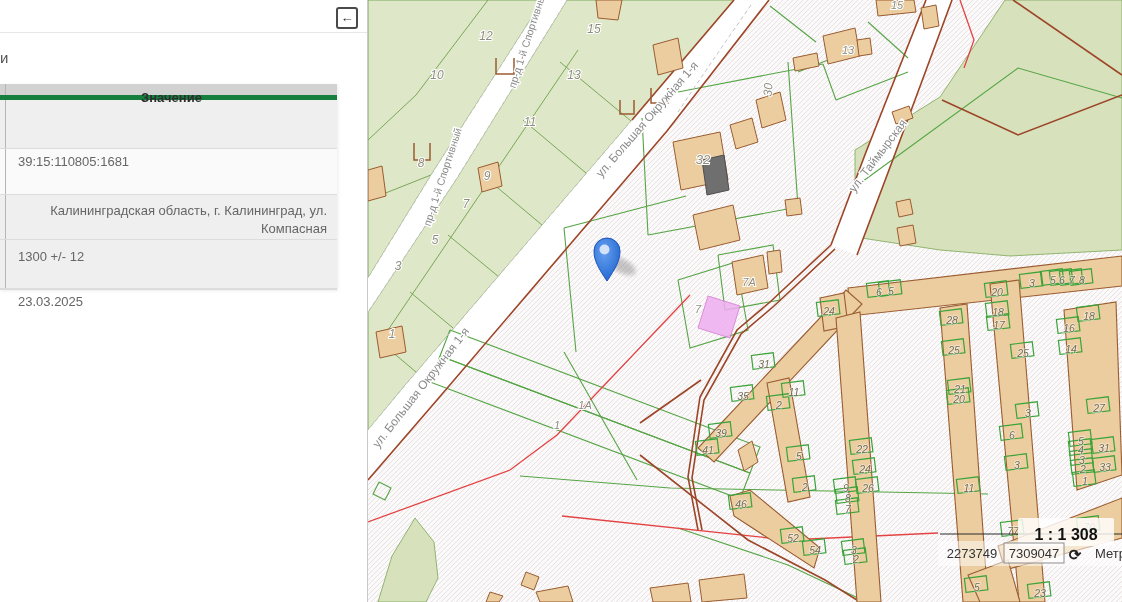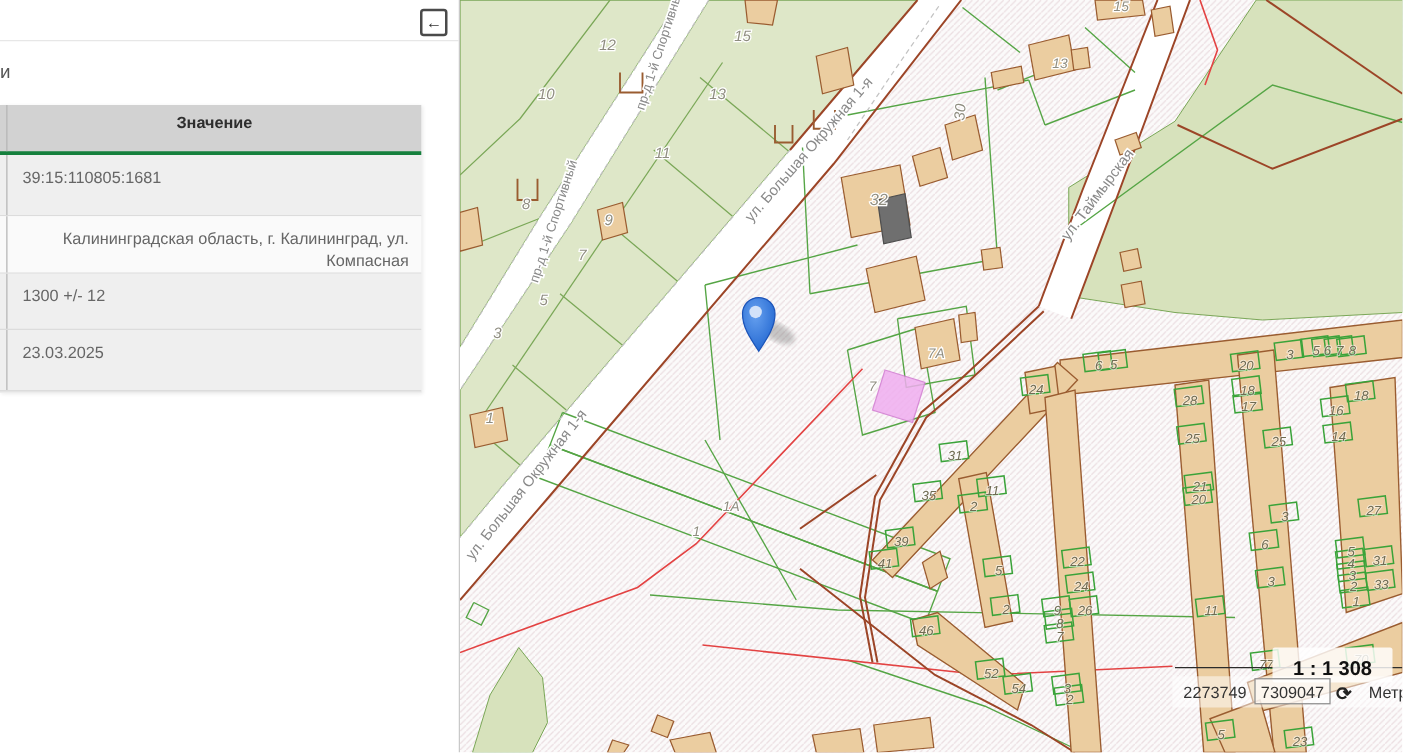"Значение" .thead { border-bottom: 3px solid #15803d -> 5px solid #15803d; height: 40px -> 16px }
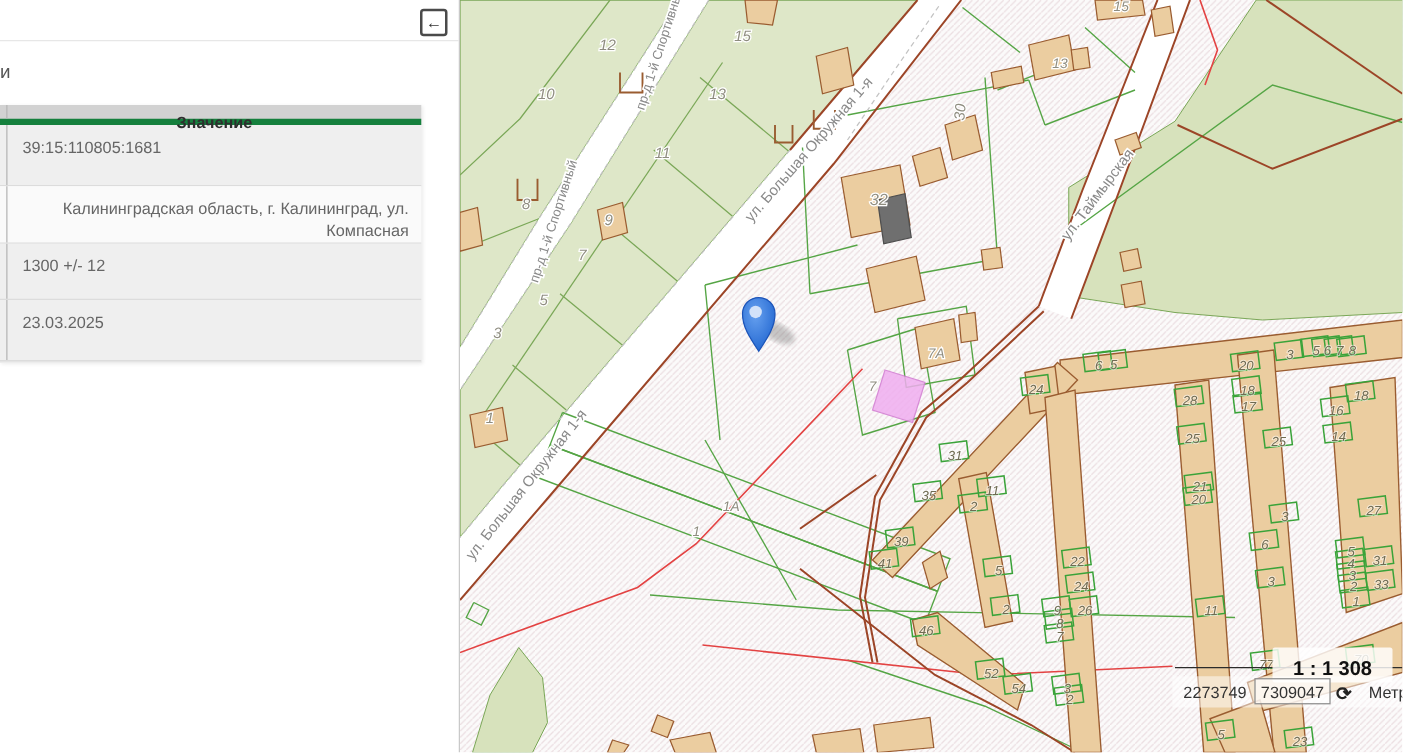"39:15:110805:1681" .trow .cell { margin-top: none -> 44px }
